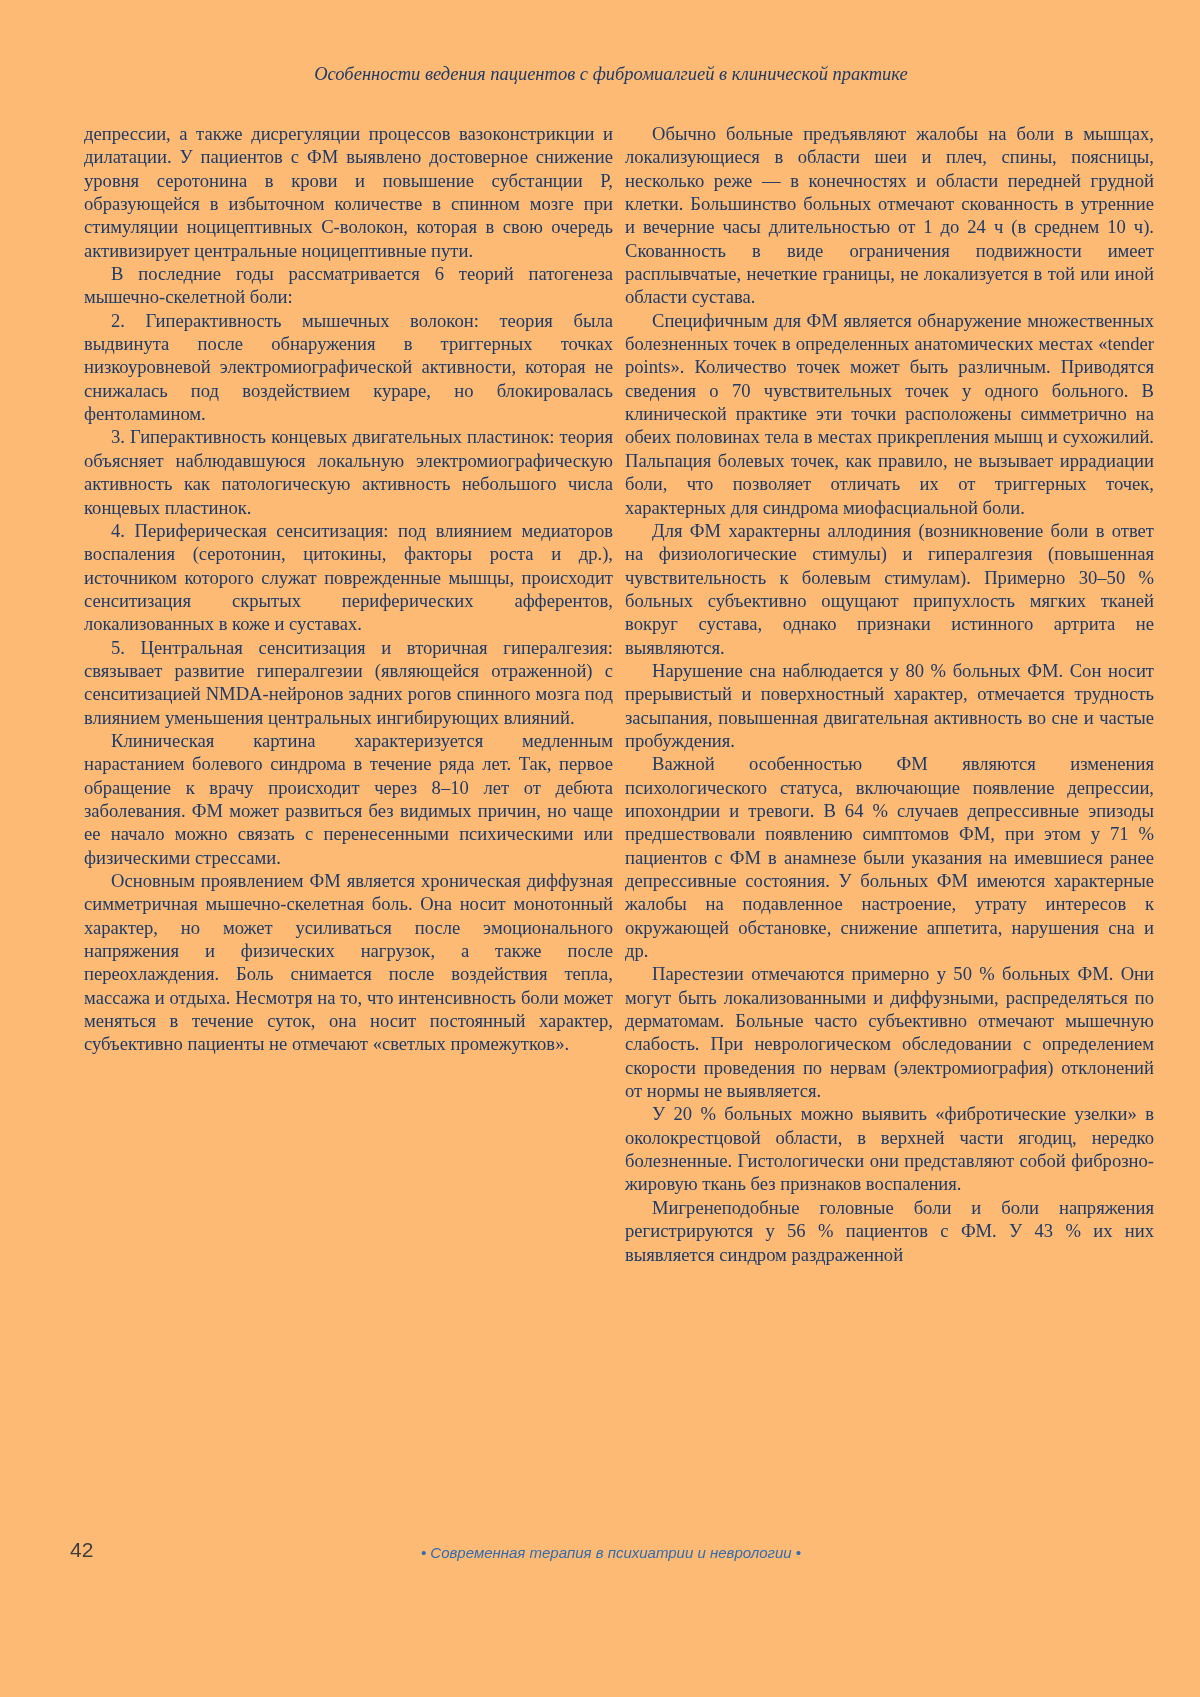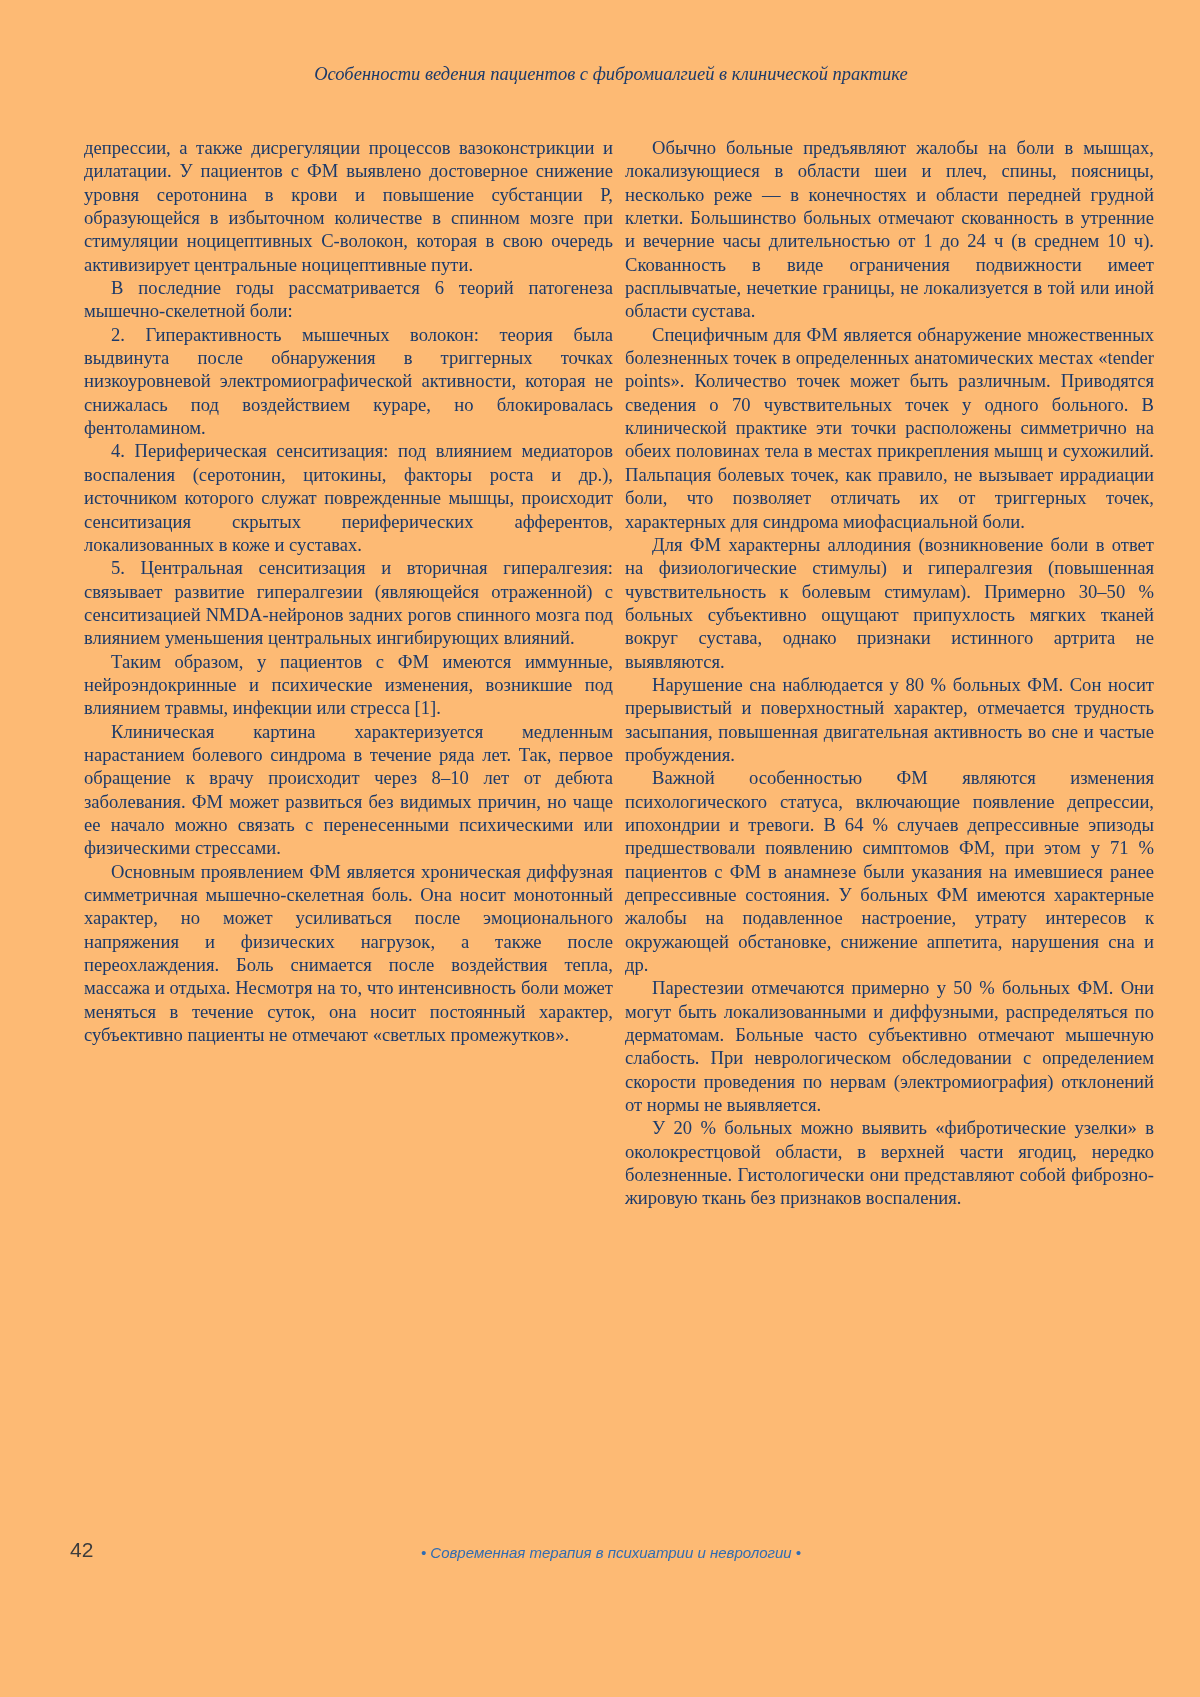"депрессии, а также дисрегуляции" .content { top: 136px -> 122px }
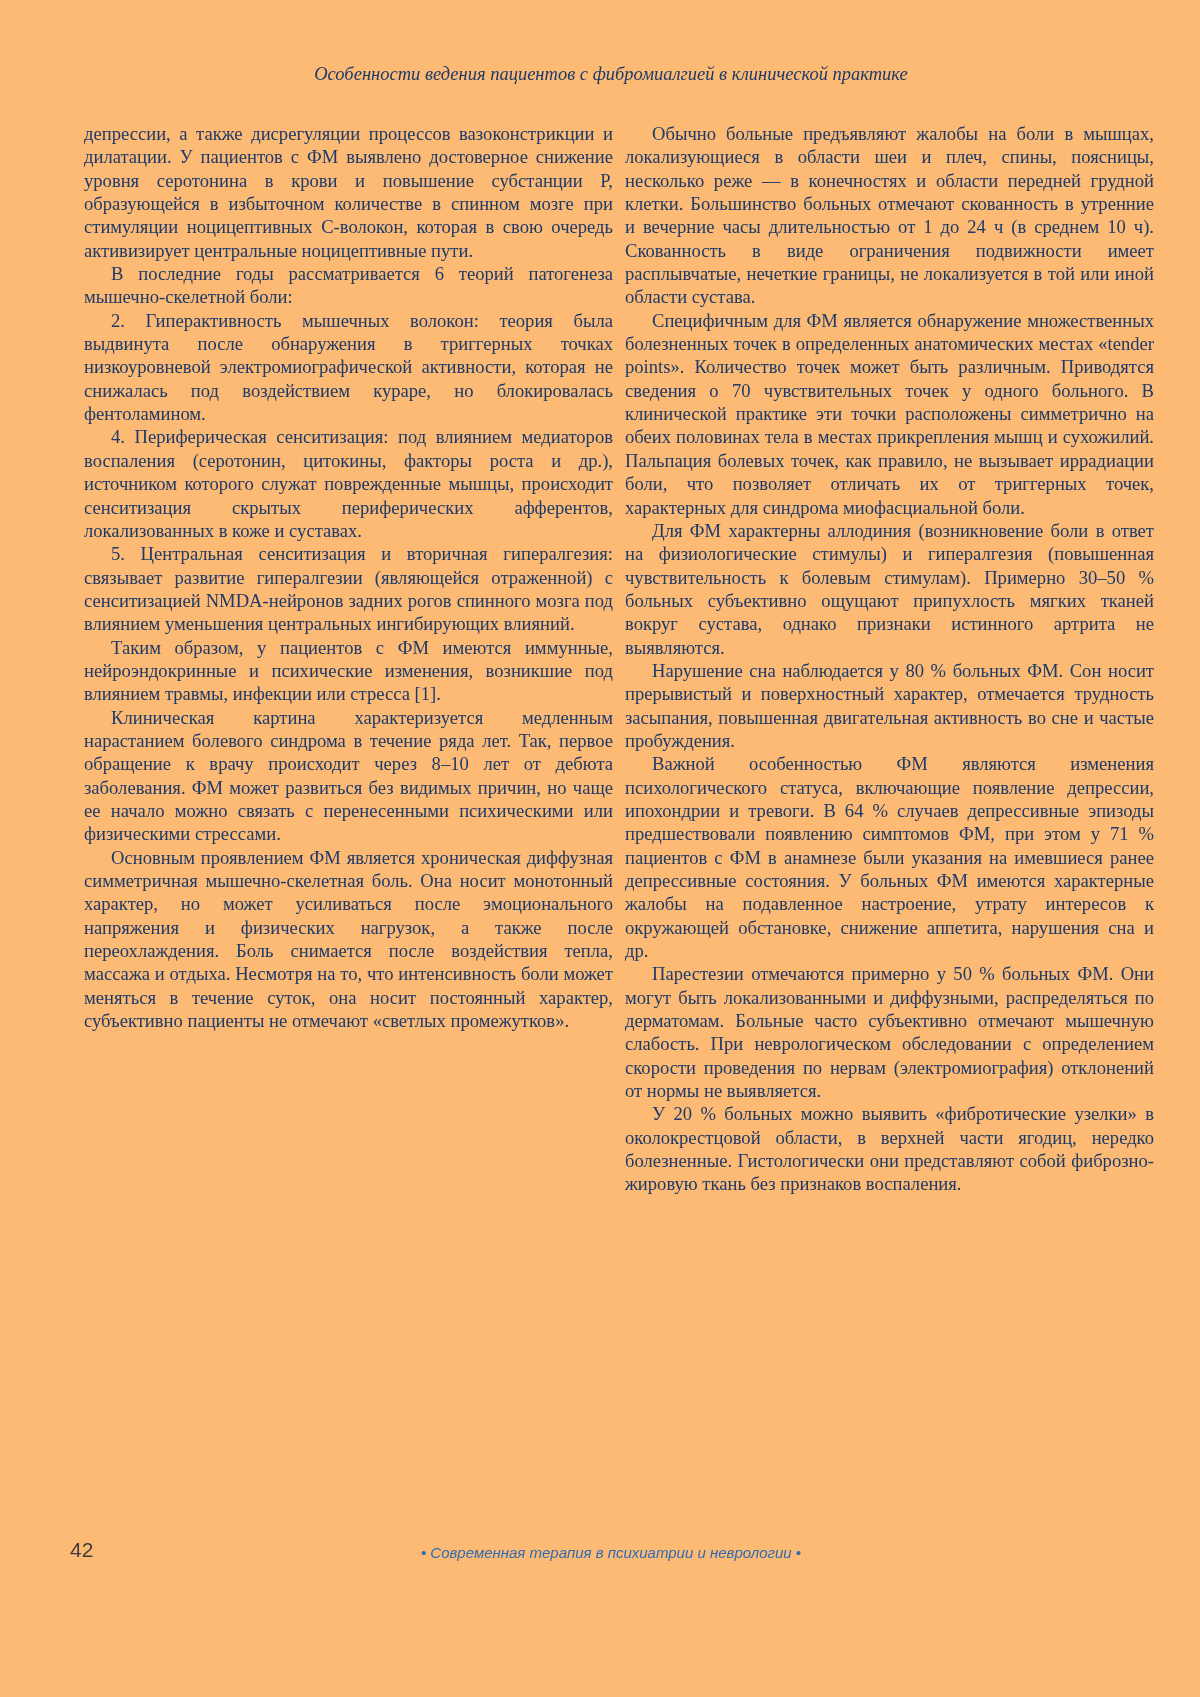"3. Гиперактивность концевых двигательных" p.para { html: none -> <p>3. Гиперактивность концевых двигательных пластинок: теория объясняет наблюдавшуюся локальную электромиографическую активность как патологическую активность небольшого числа концевых пластинок.</p> }
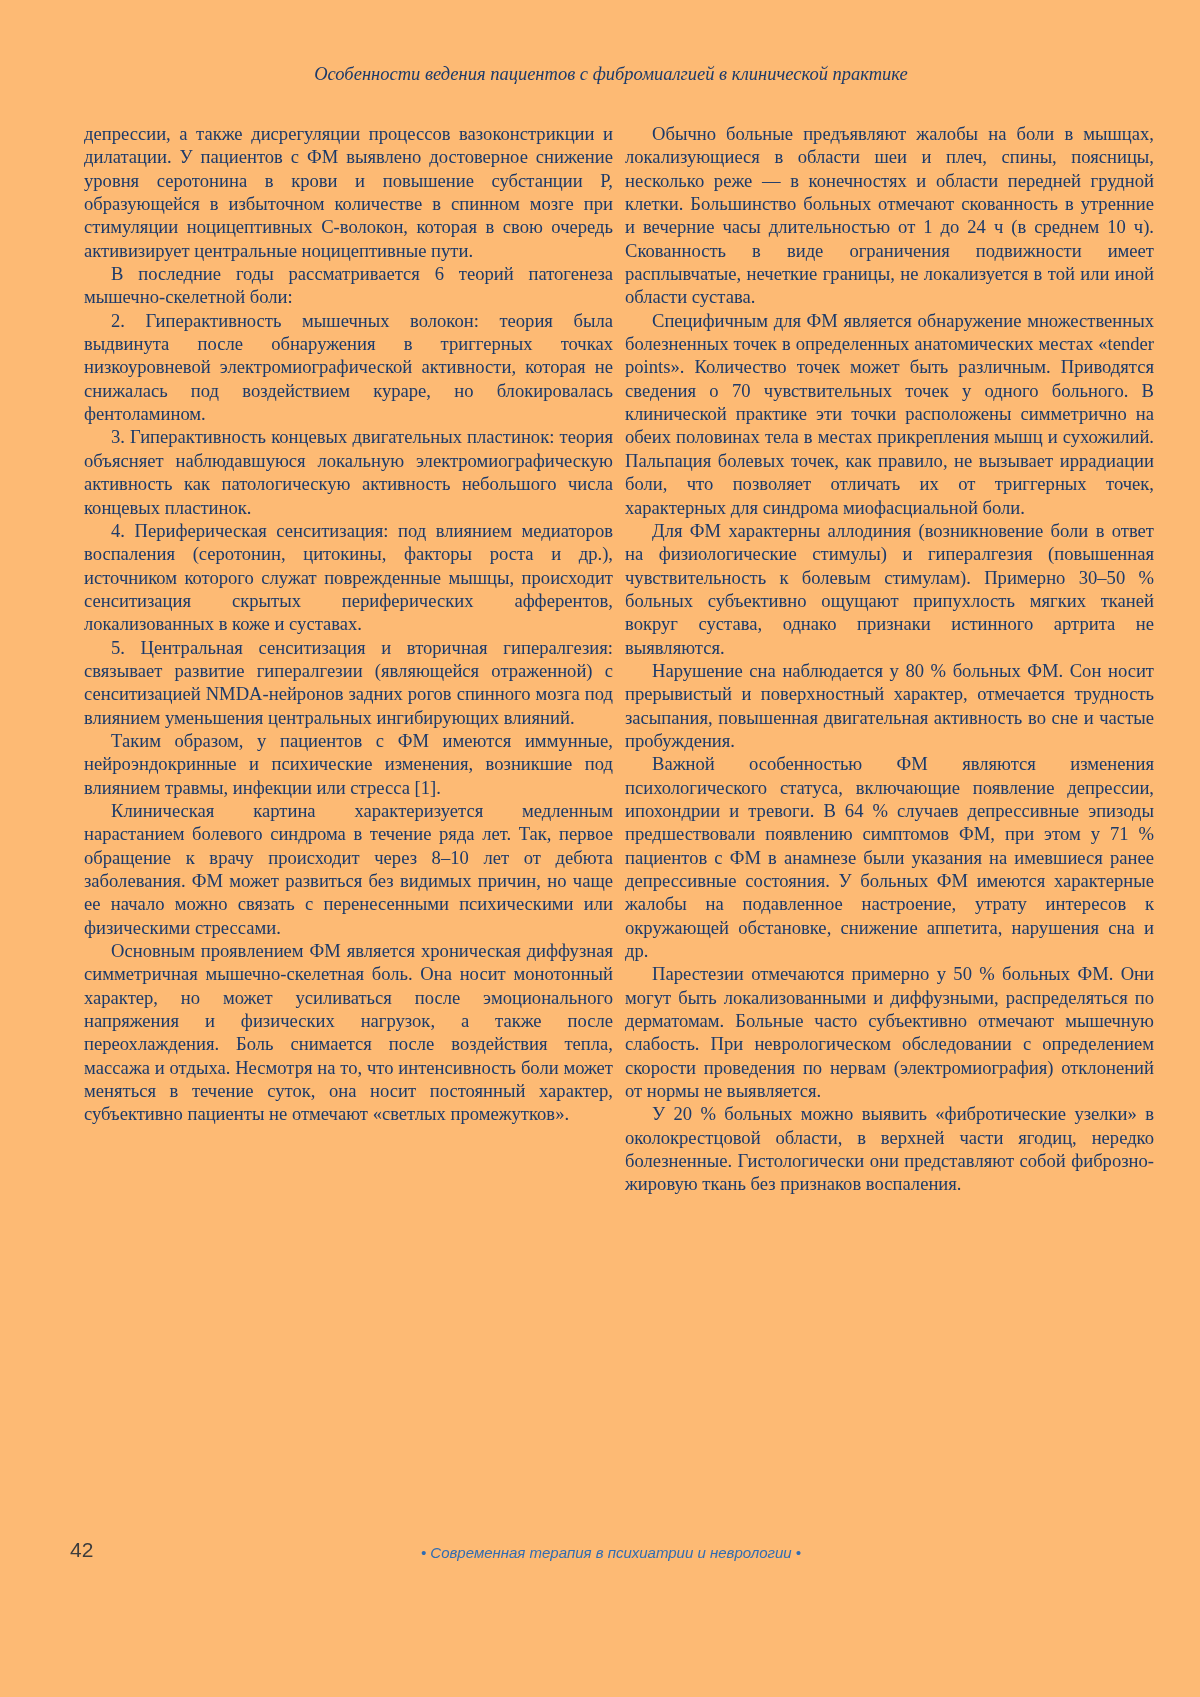"Таким образом, у пациентов с" p.para { html: <p>Таким образом, у пациентов с ФМ имеются иммунные, нейроэндокринные и психические изменения, возникшие под влиянием травмы, инфекции или стресса [1].</p> -> none }
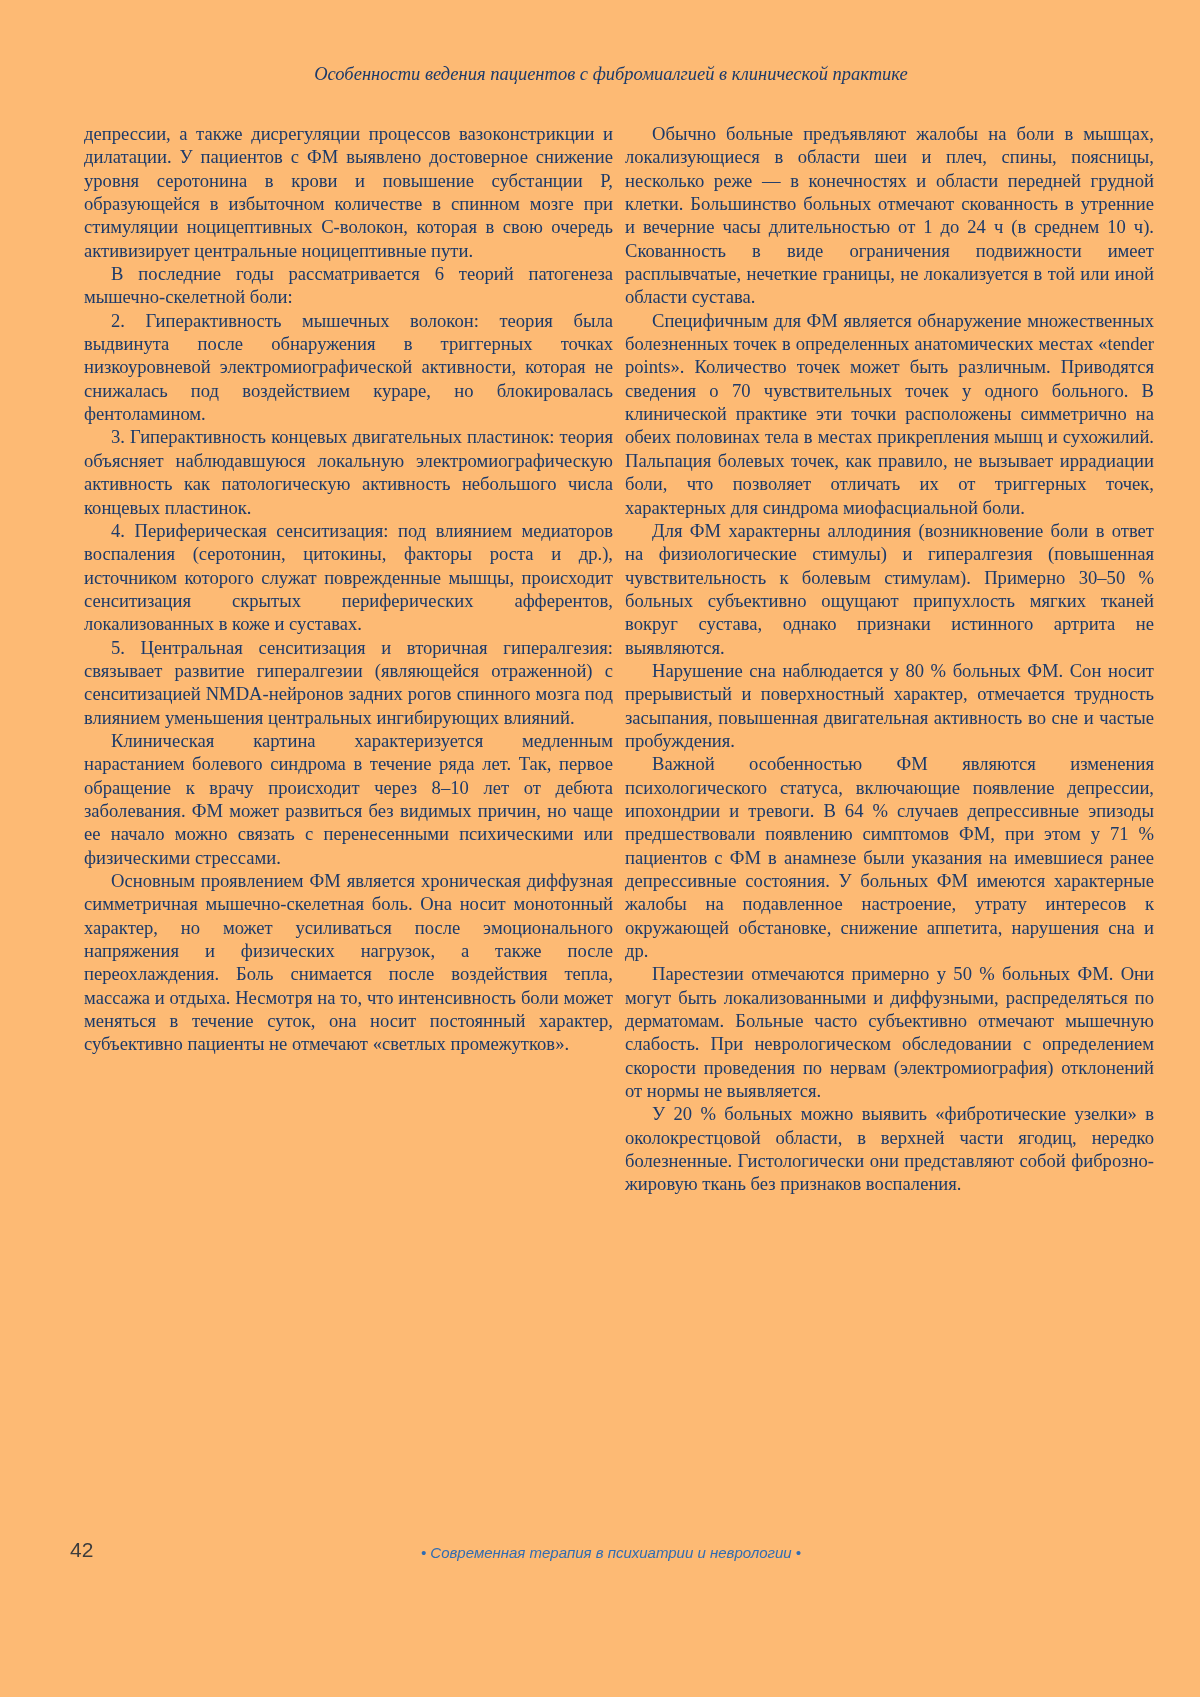"Мигренеподобные головные боли и боли" p.para { html: none -> <p>Мигренеподобные головные боли и боли напряжения регистрируются у 56 % пациентов с ФМ. У 43 % их них выявляется синдром раздраженной</p> }
